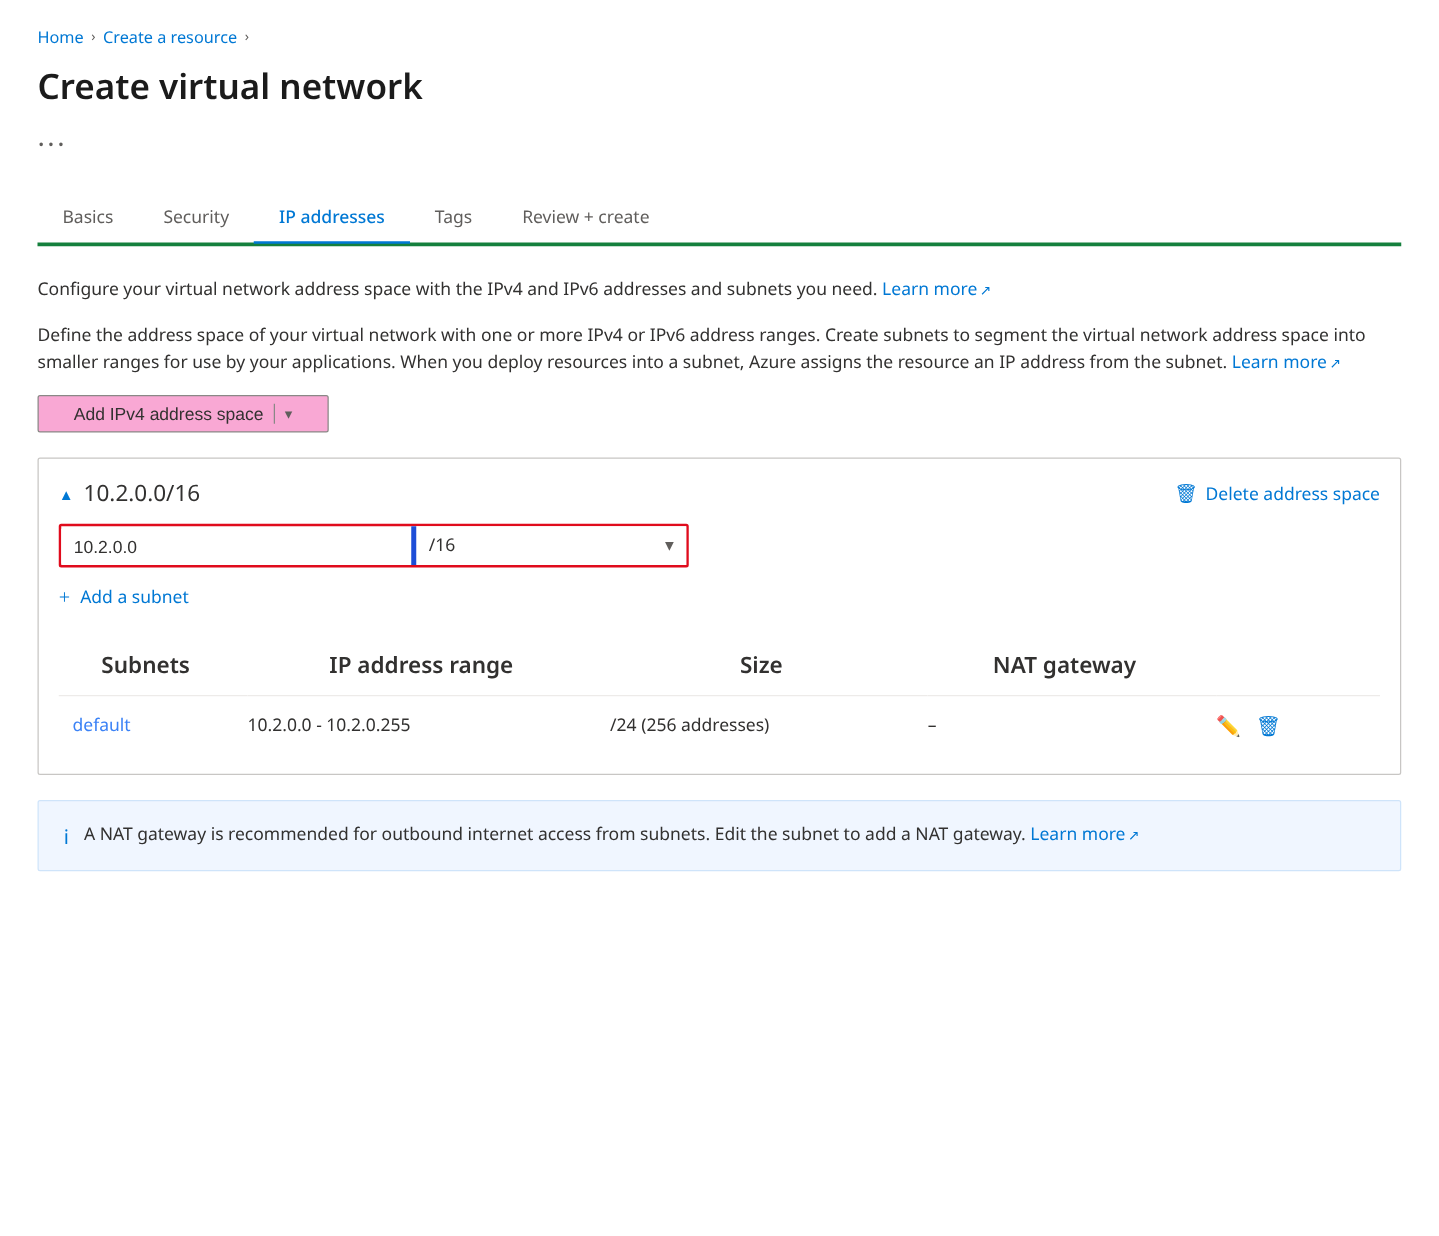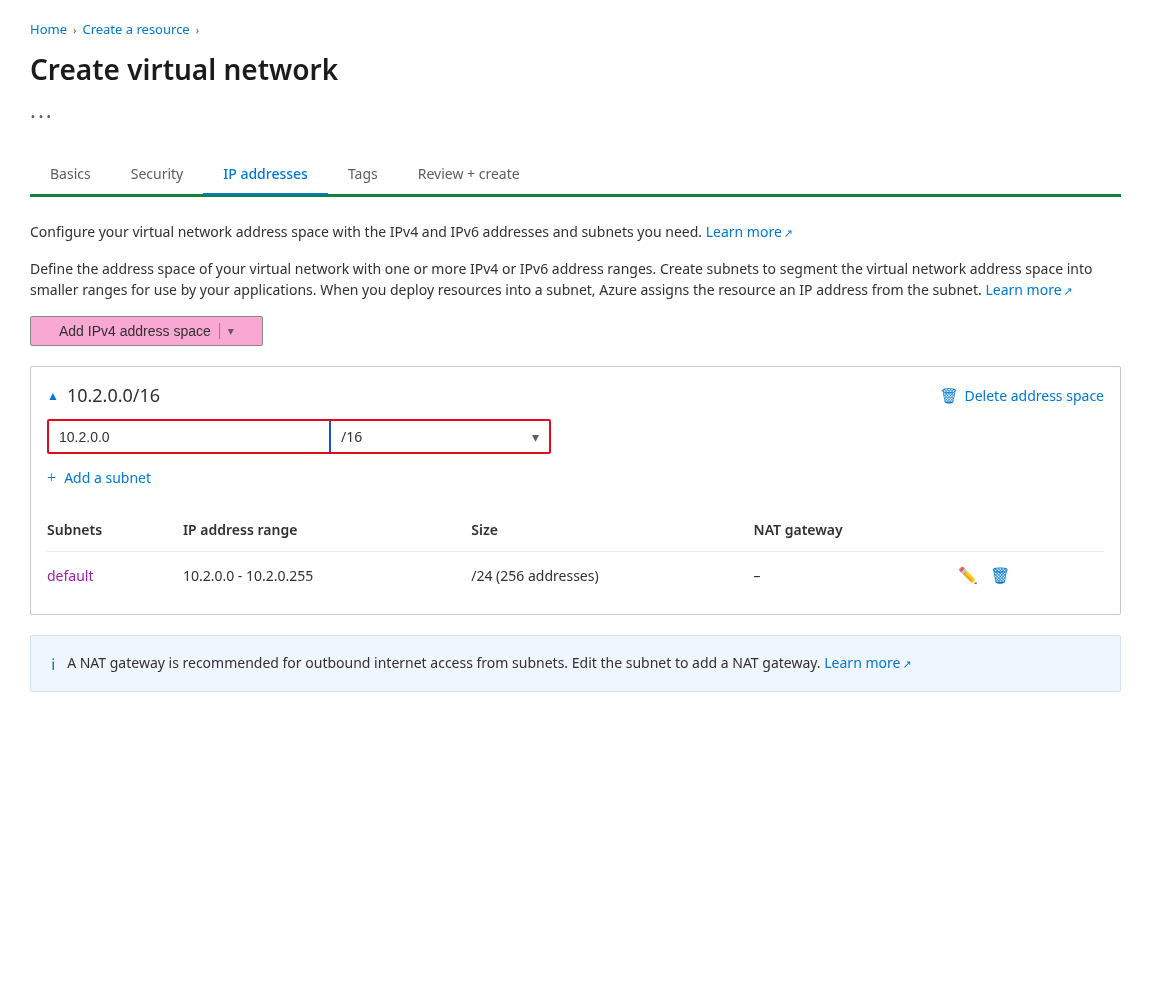"/16" .ip-prefix-select { border-left: 2px solid #1d4ed8 -> 4px solid #1d4ed8 }
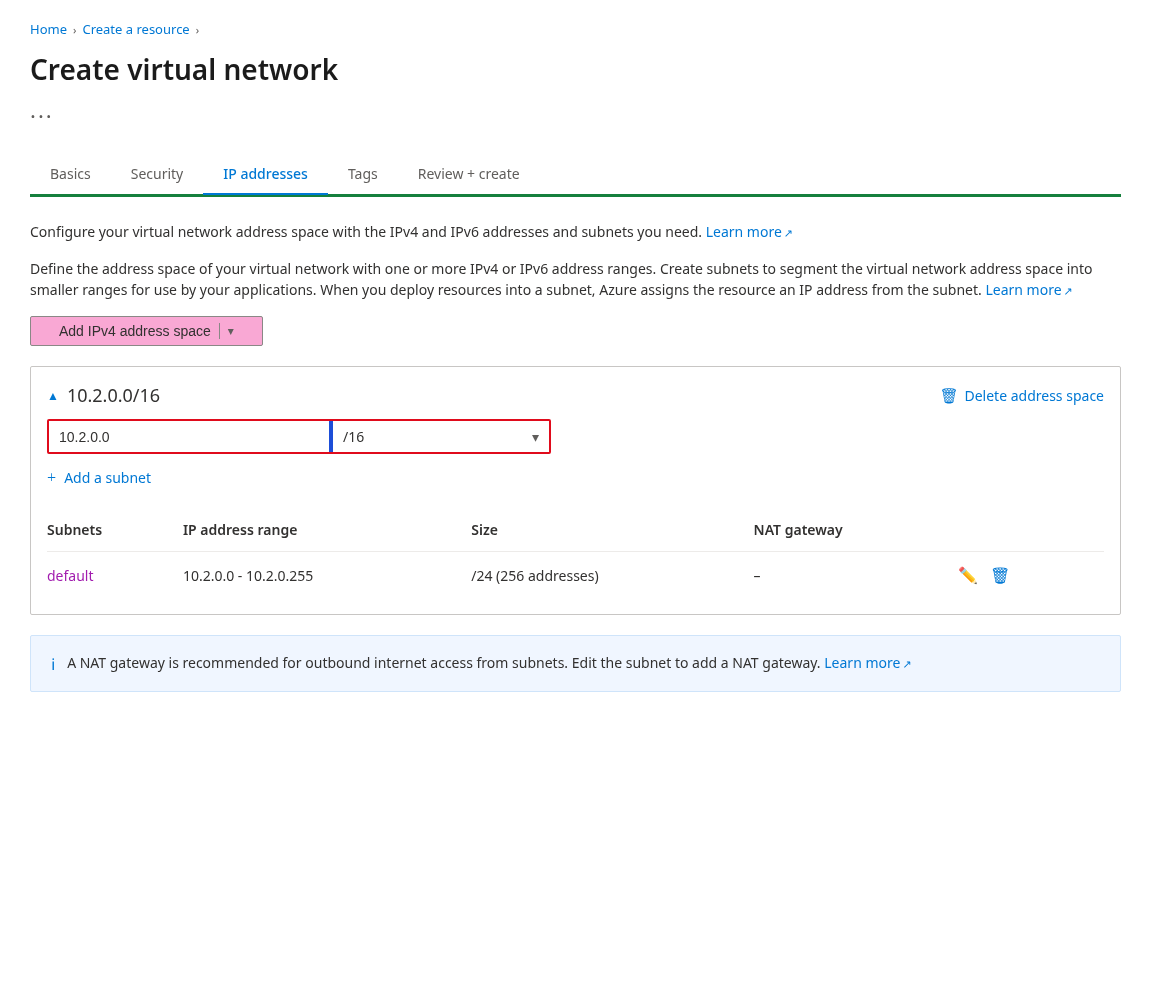"Subnets" .subnets-table th { font-size: 14px -> 18px; text-align: left -> center }
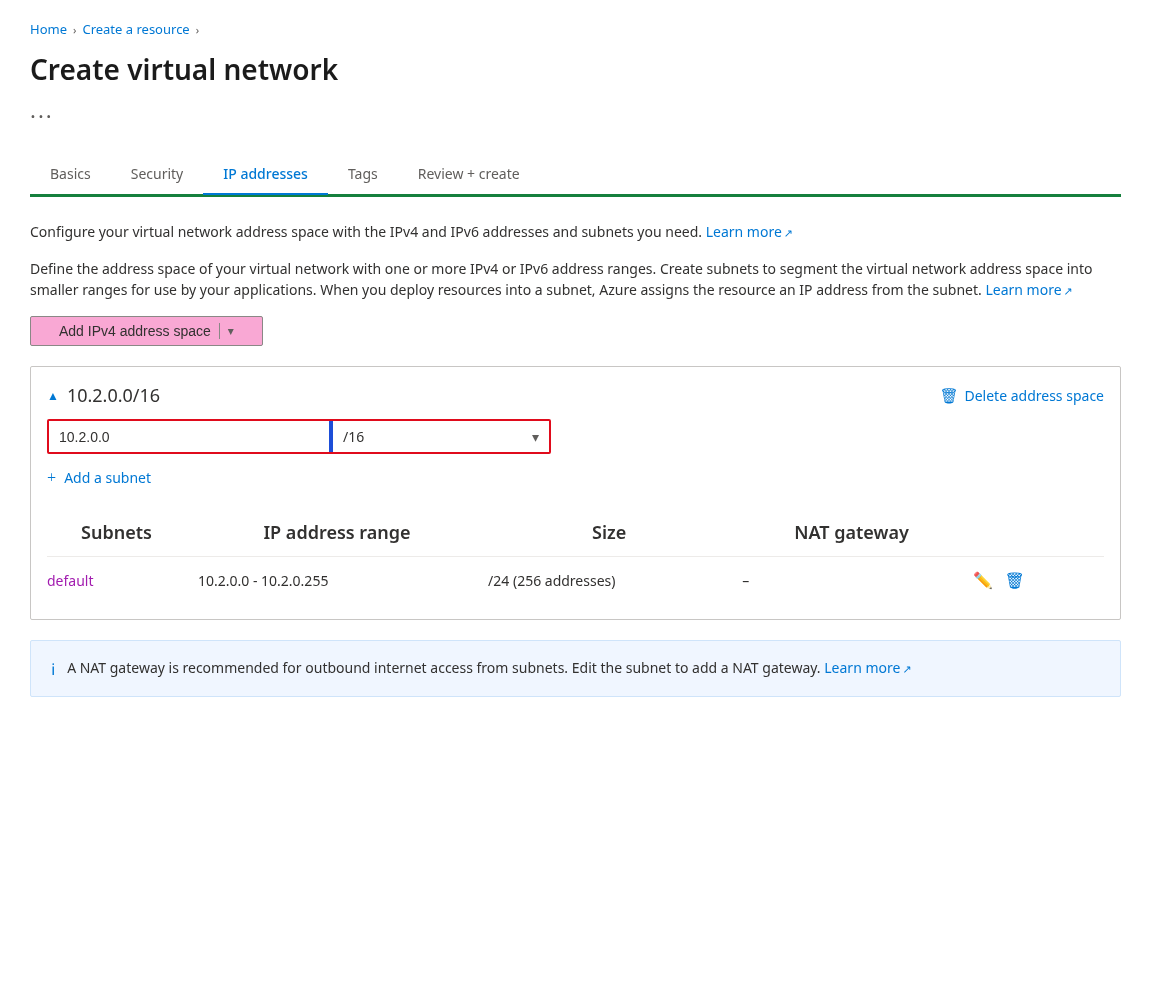"default" .subnet-name-link { color: #a21caf -> #3b82f6; margin-left: none -> 11px }
